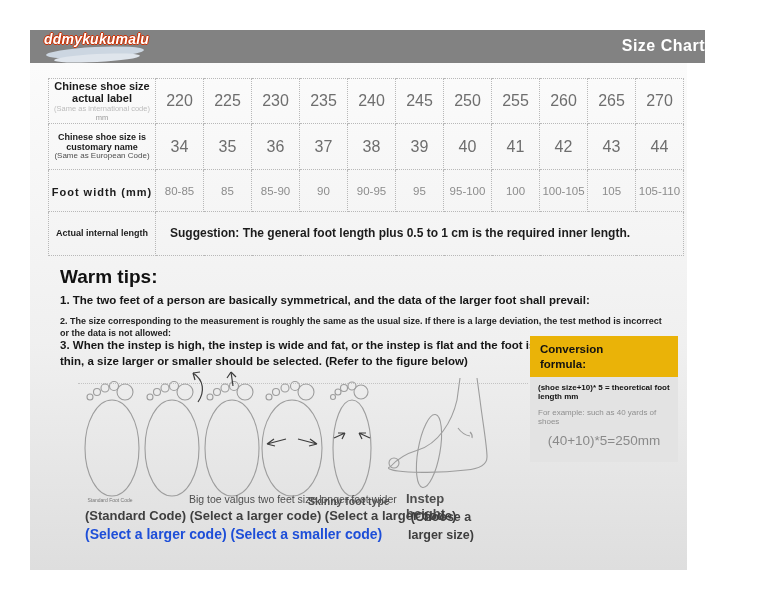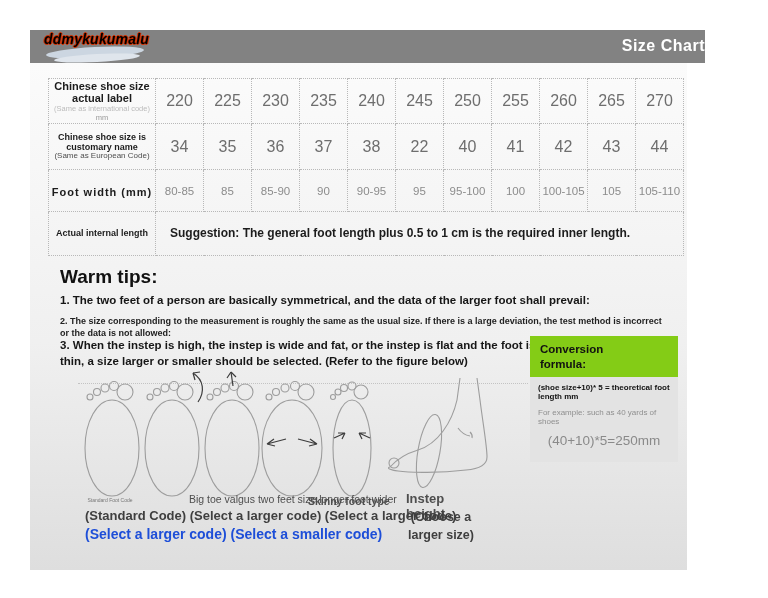"ddmykukumalu" .logo-text { color: #000000 -> #ffffff }
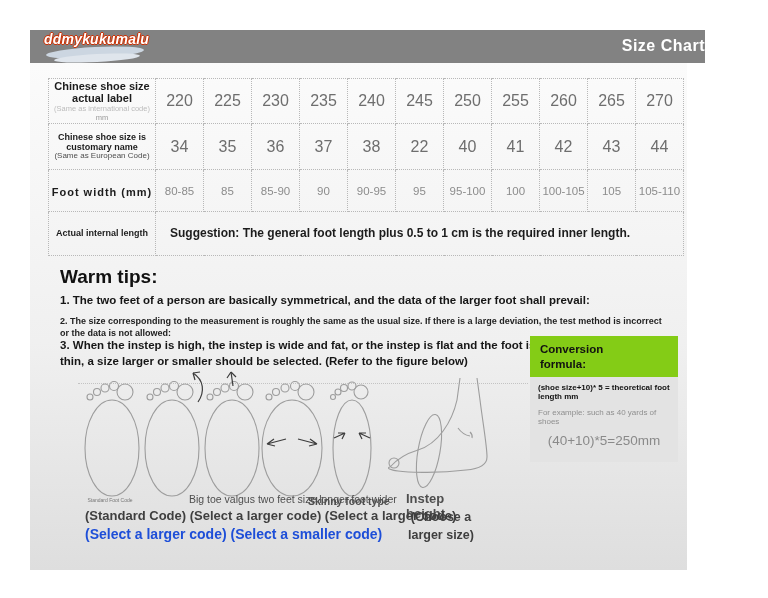"22" td.val { text: 22 -> 39 }
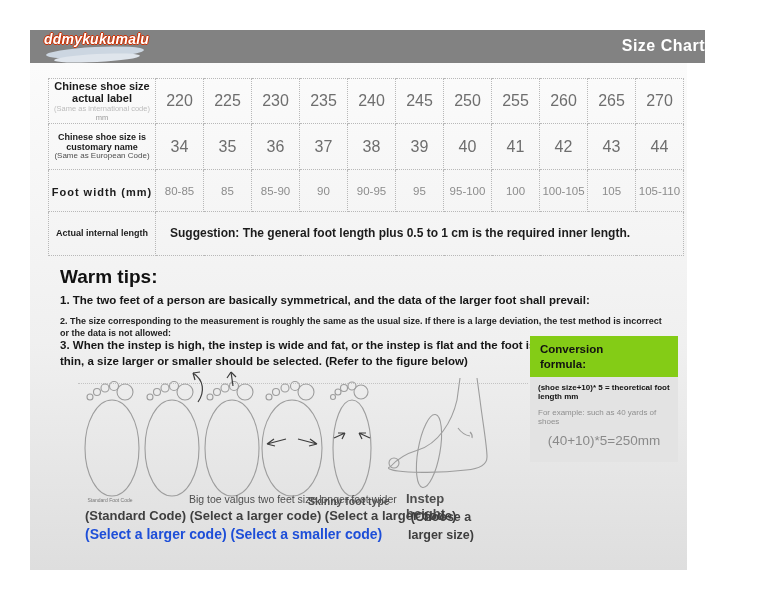"Conversion formula:" .conv-header { background: #84cc16 -> #eab308 }
